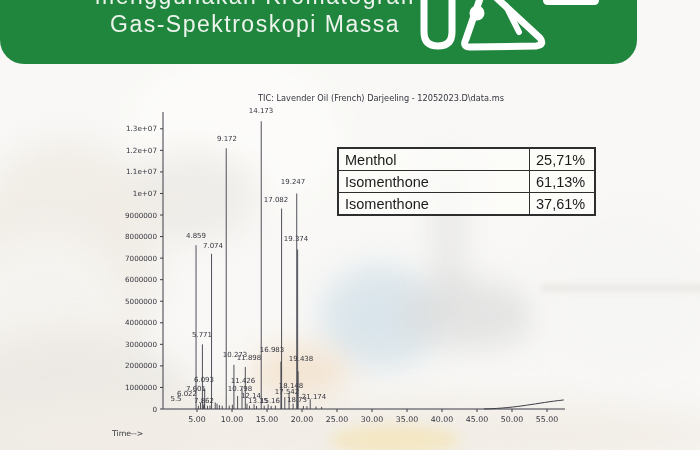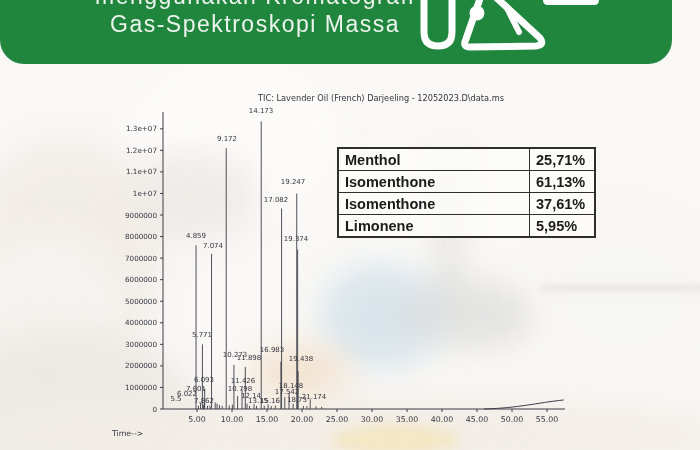"Gas-Spektroskopi Massa" .header { padding-left: 35px -> none }
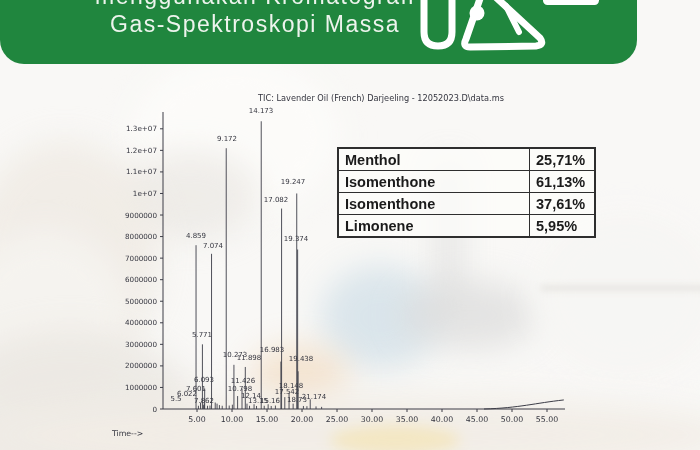"Menthol" table.results { font-weight: bold -> none }
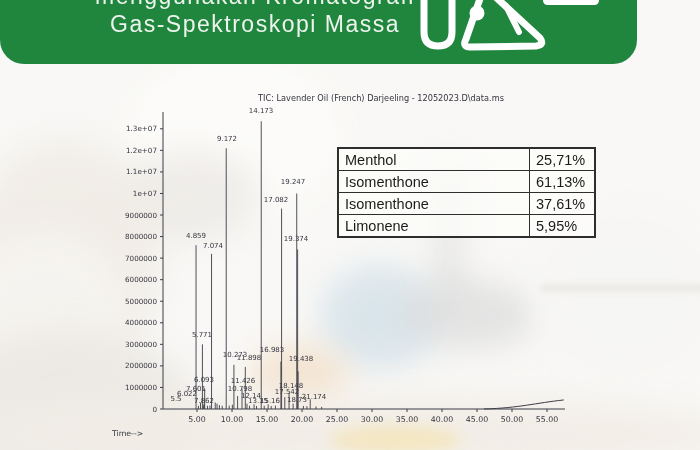"Limonene" tr { html: <tr> <td>Limonene</td> <td>5,95%</td> </tr> -> none }
